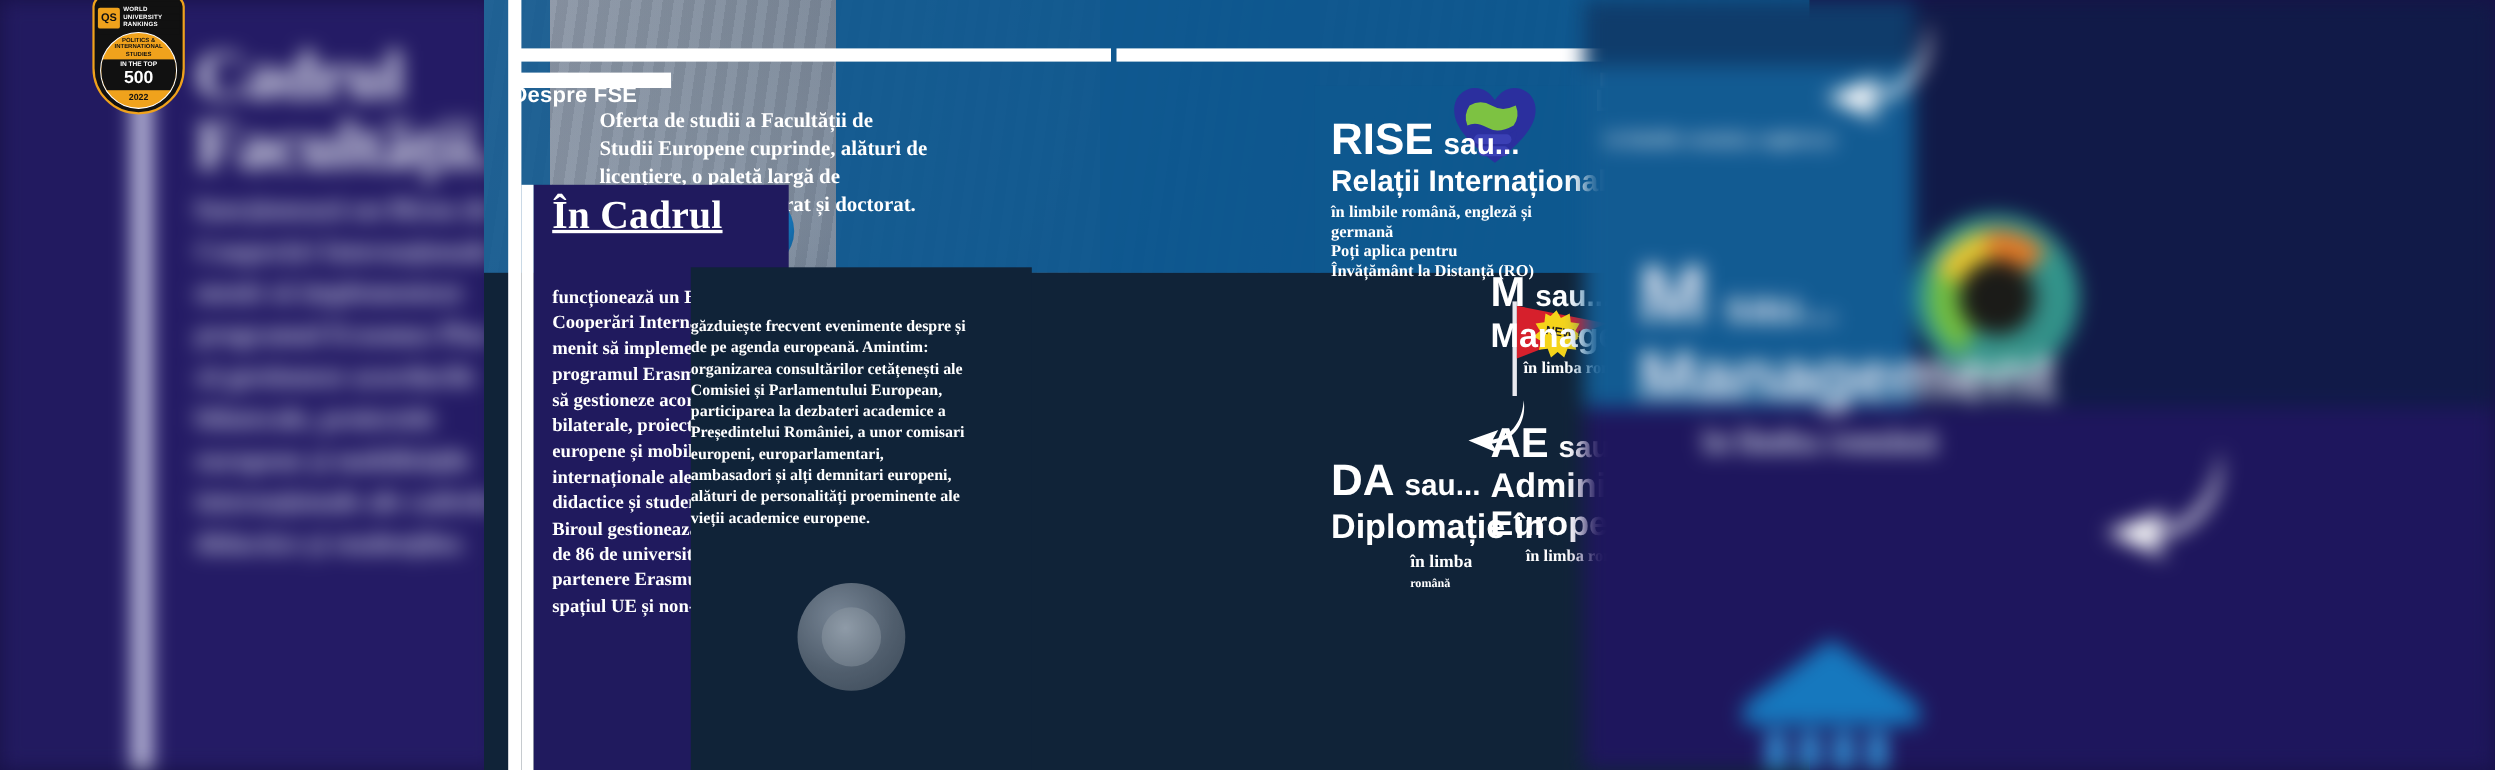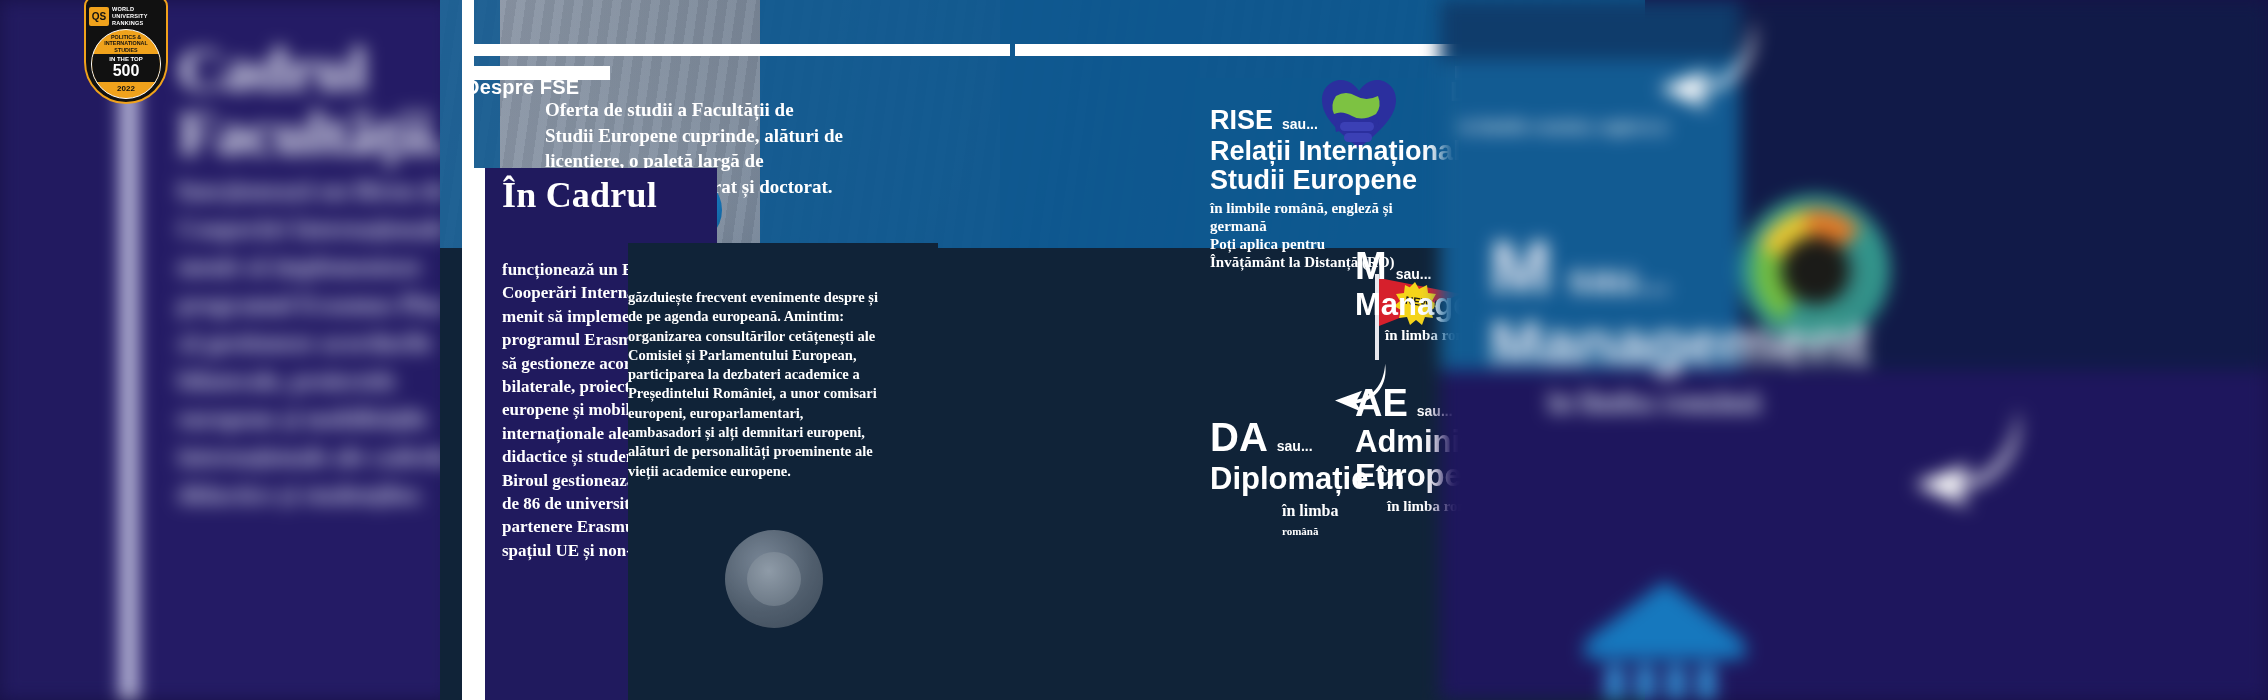"RISE" span.prog-title { font-size: 27px -> 40px }
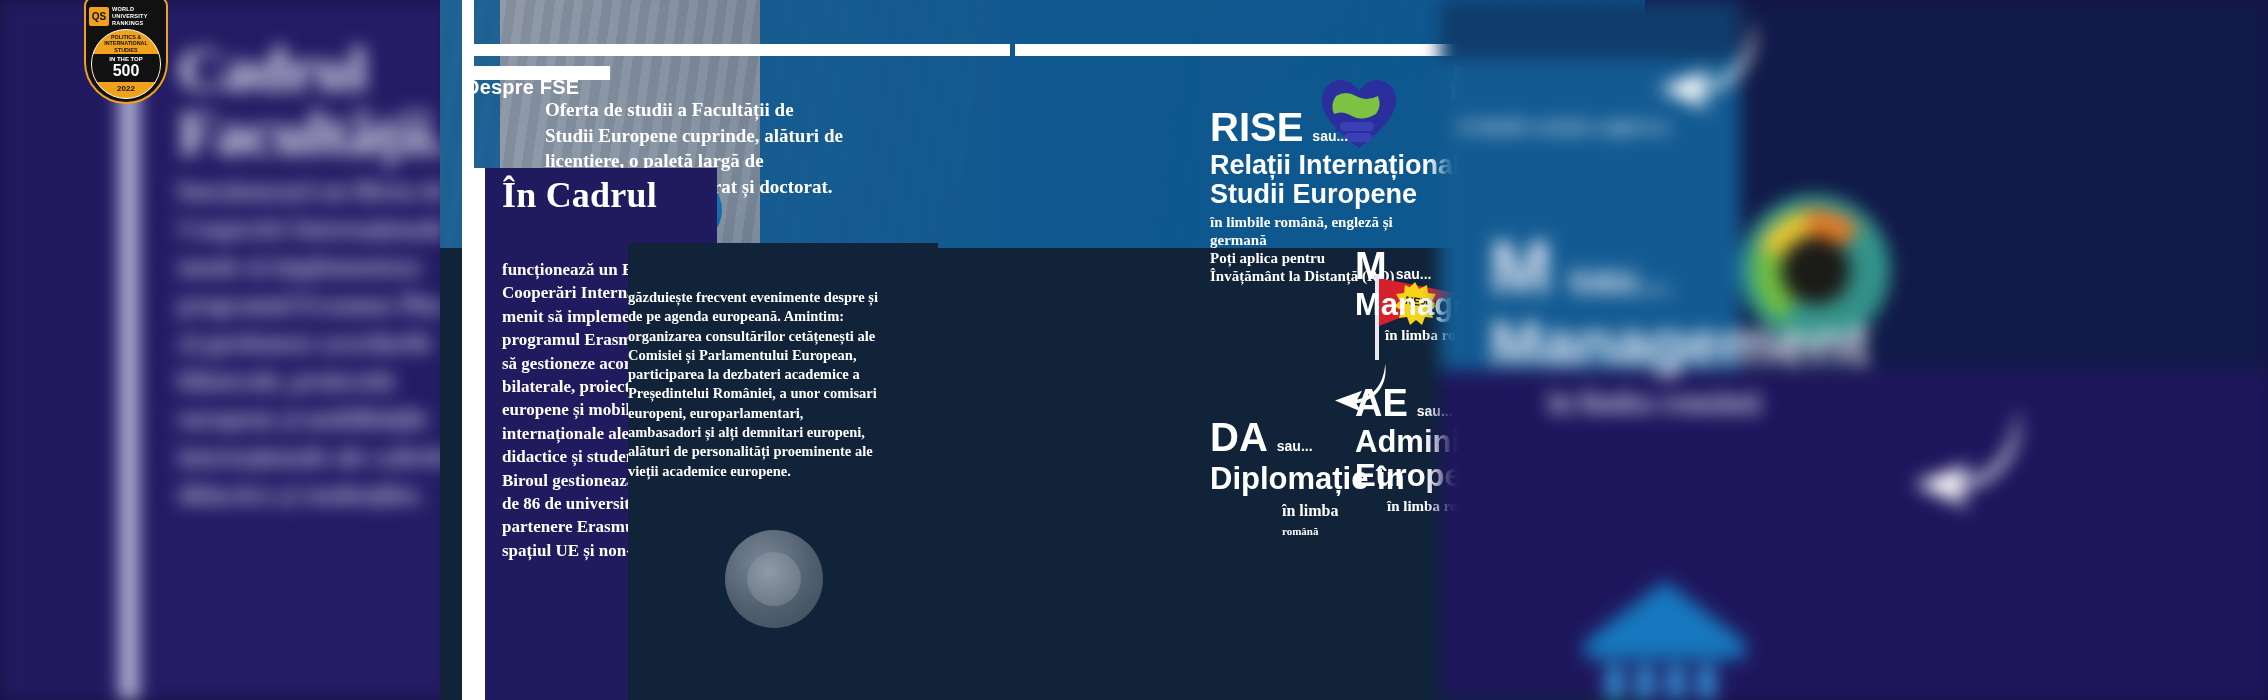"sau..." .sau { font-size: 14px -> 27px }
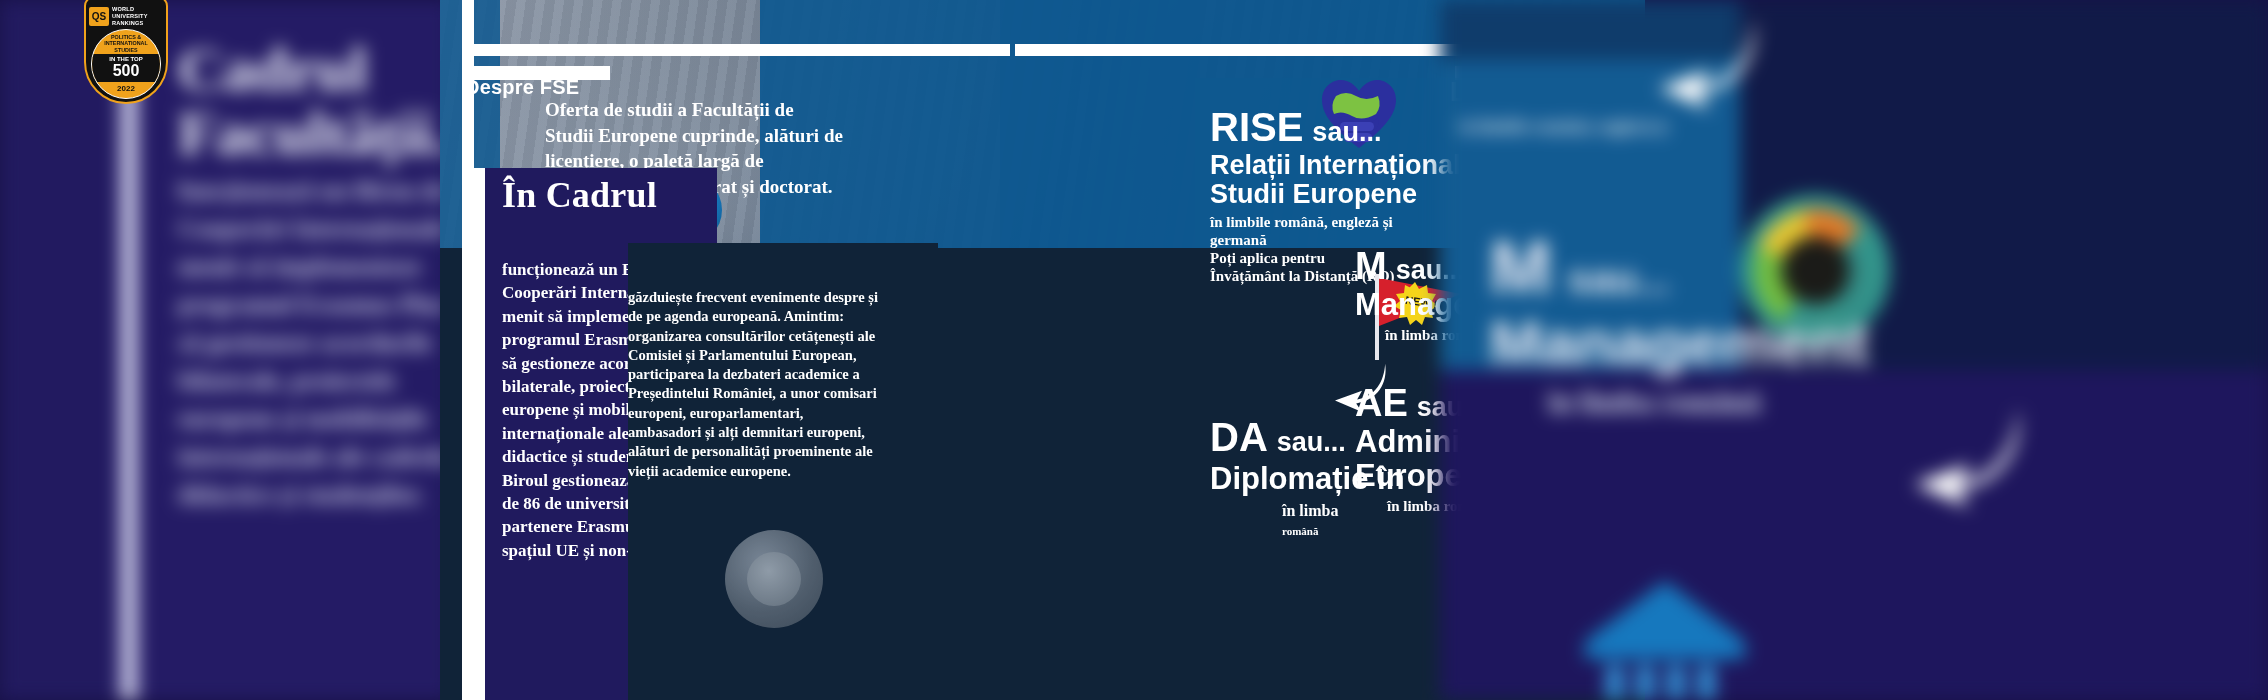"În Cadrul" div.h-white { text-decoration: none -> underline }
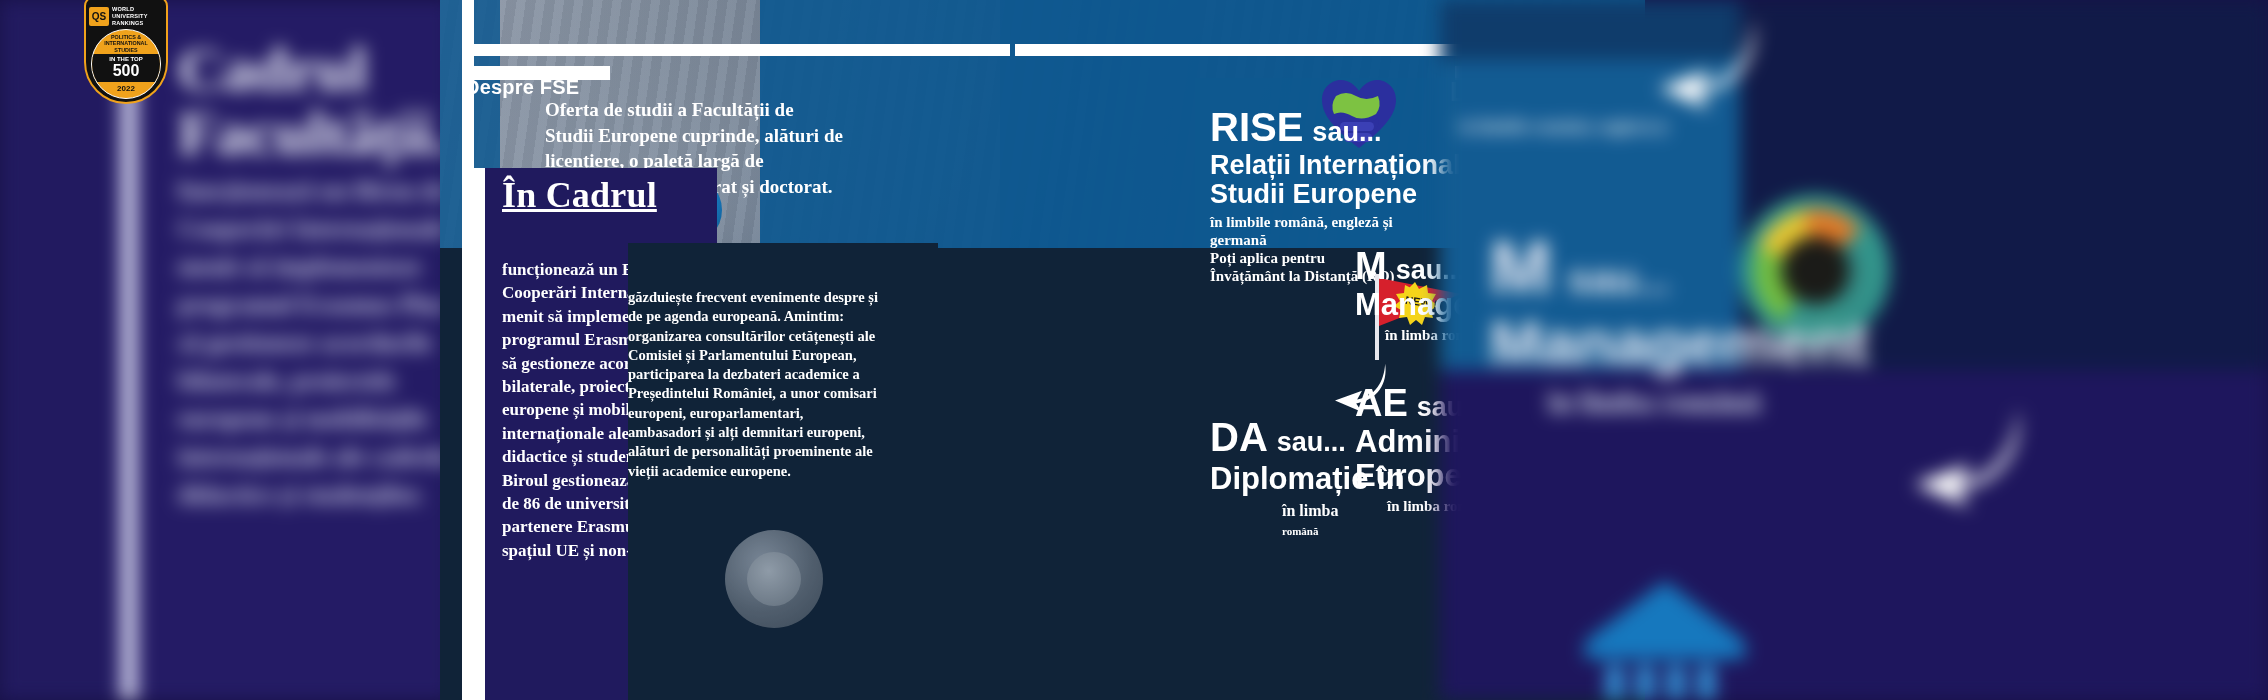"Studii Europene" div.prog-title { html: <div>Studii Europene</div> -> none }
